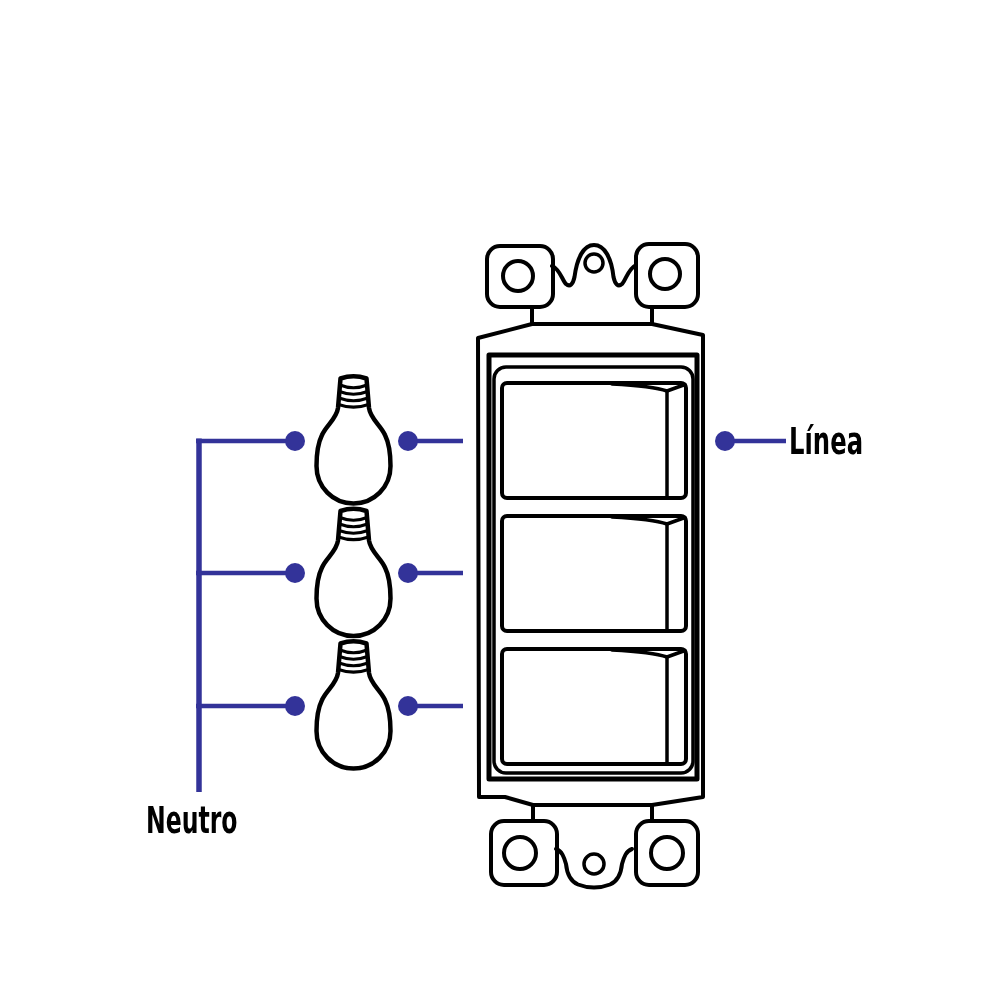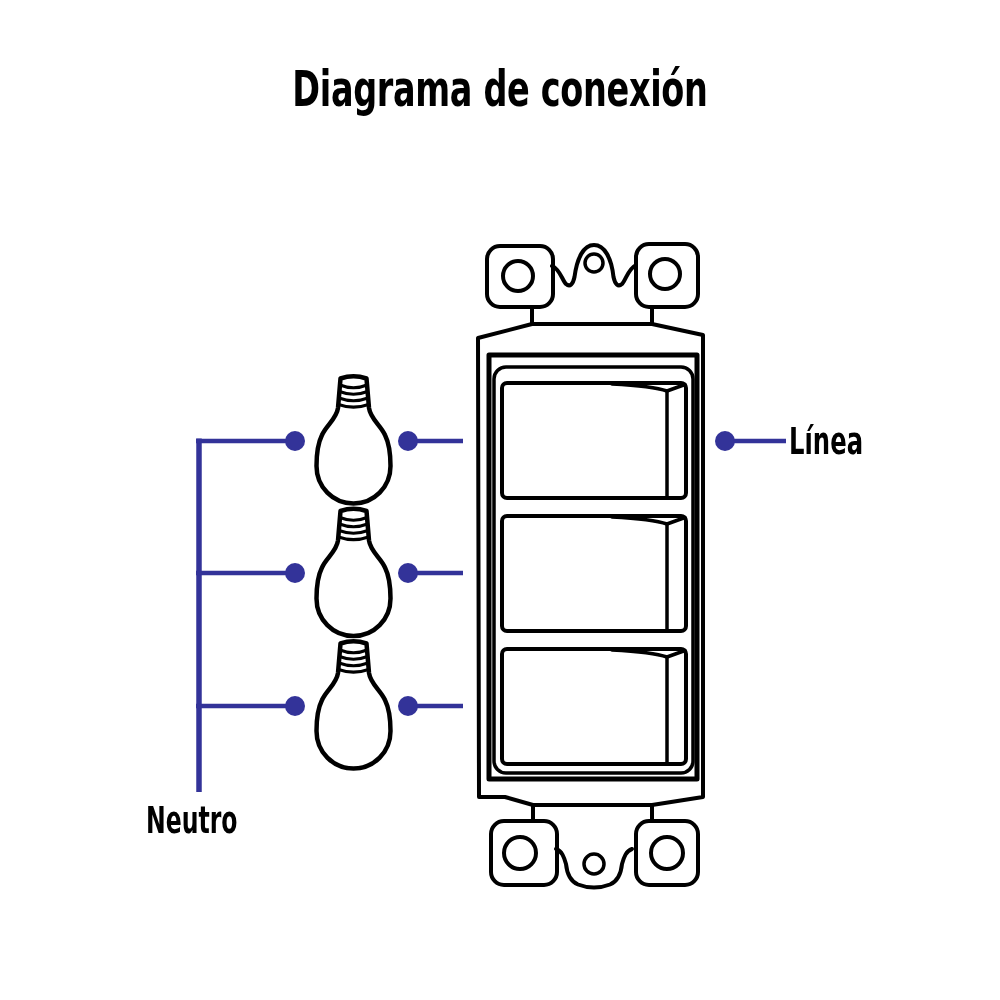"Diagrama de conexión" div.title { html: <div> <span>Diagrama de conexión</span> </div> -> none }
